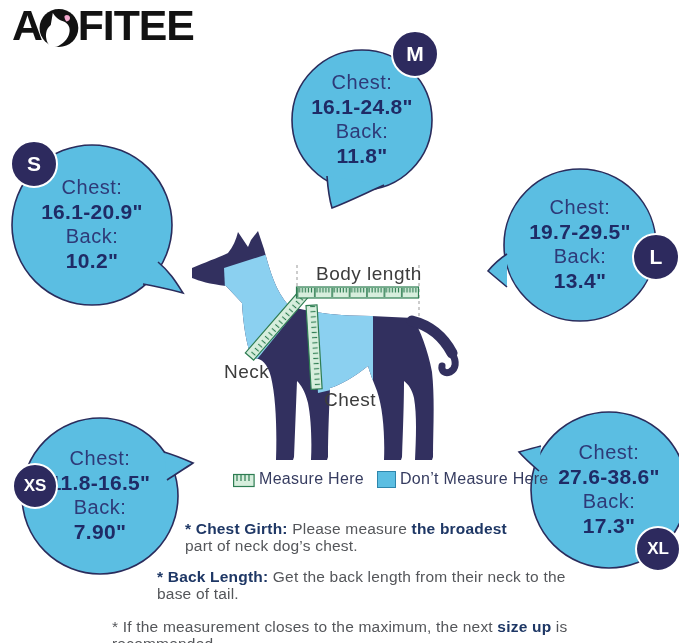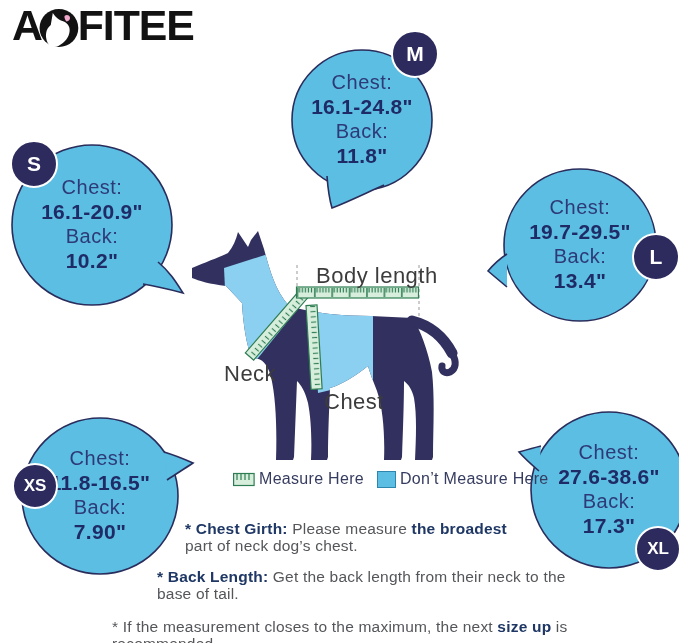"Body length" .dlabel { font-size: 22px -> 19px }
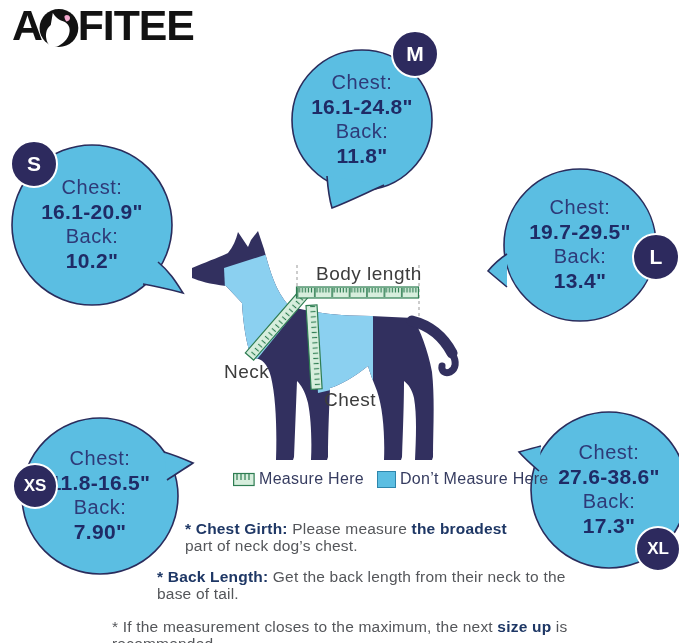"Measure Here" .legend-item { align-items: center -> flex-end }
